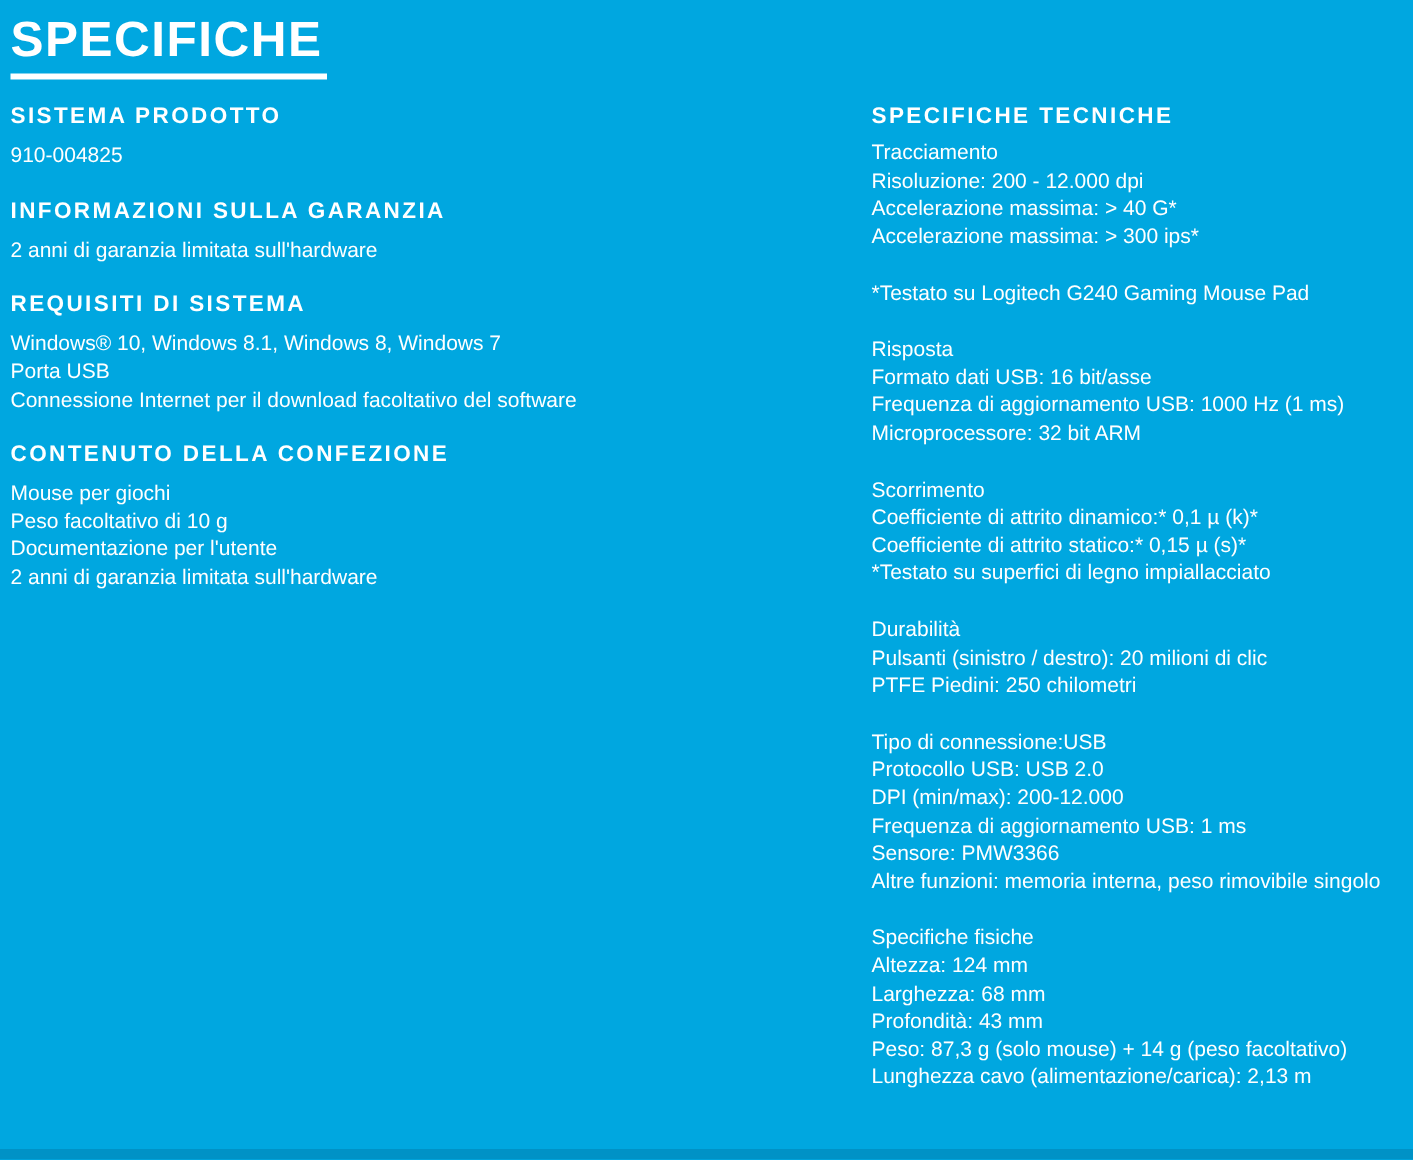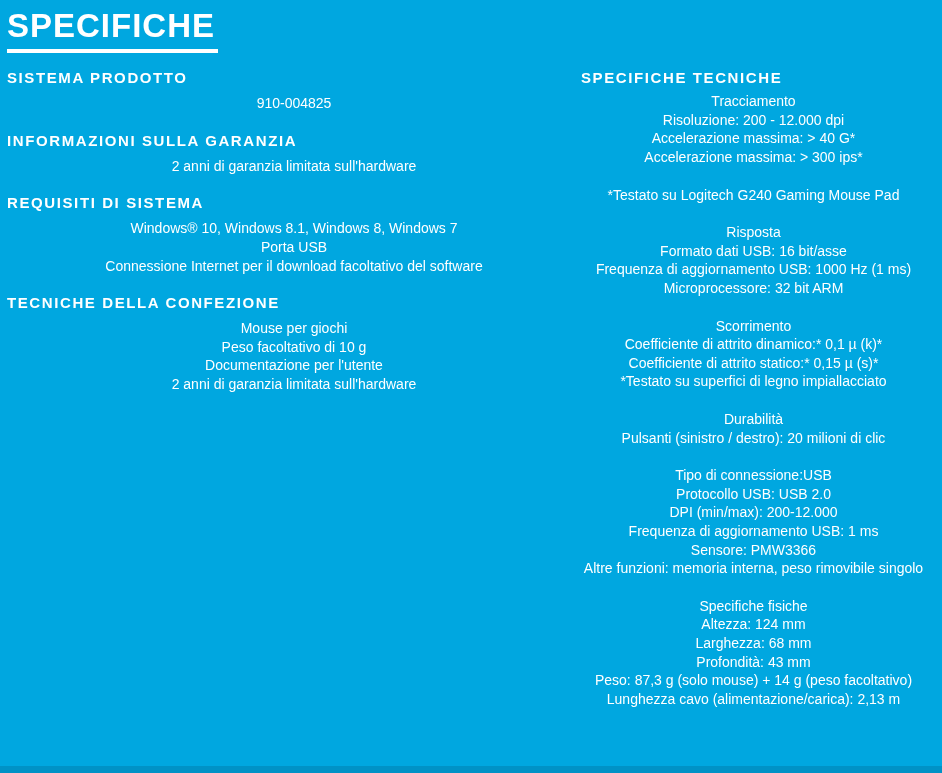"910-004825" .line { text-align: center -> none }
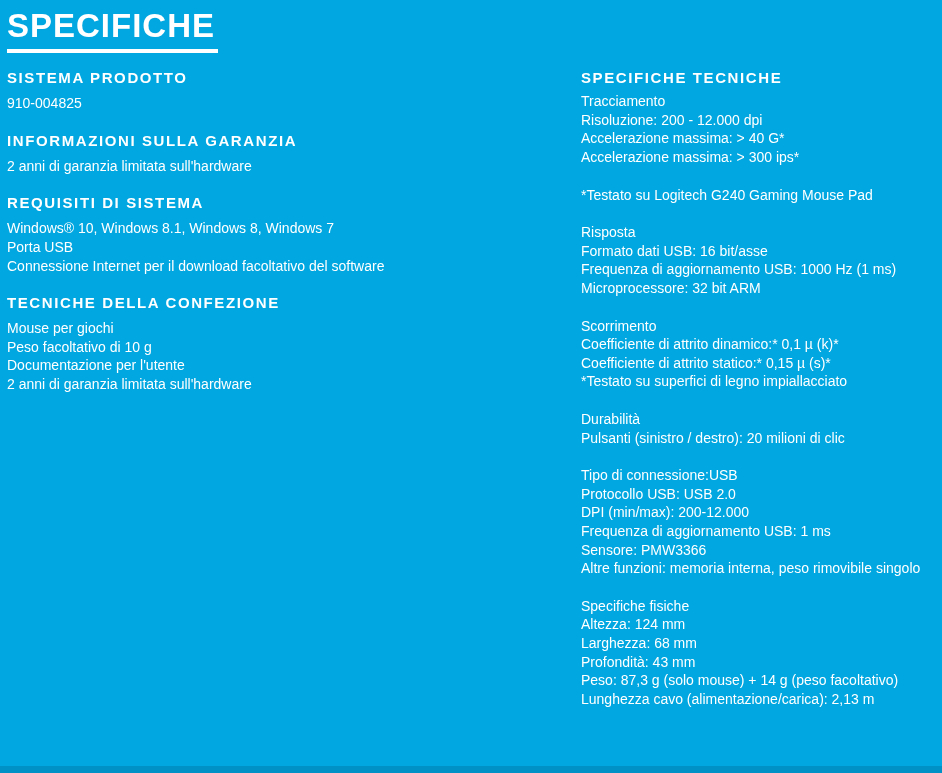"TECNICHE DELLA CONFEZIONE" h2.section-heading { text: TECNICHE -> CONTENUTO }
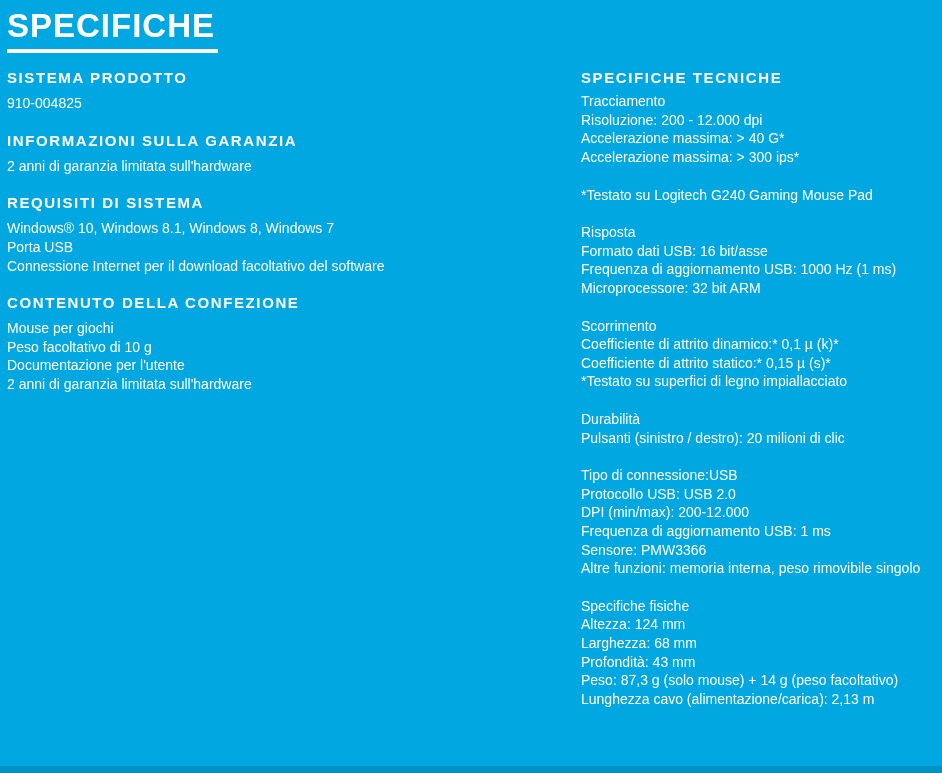"PTFE Piedini: 250 chilometri" p.line { html: none -> <p>PTFE Piedini: 250 chilometri</p> }
